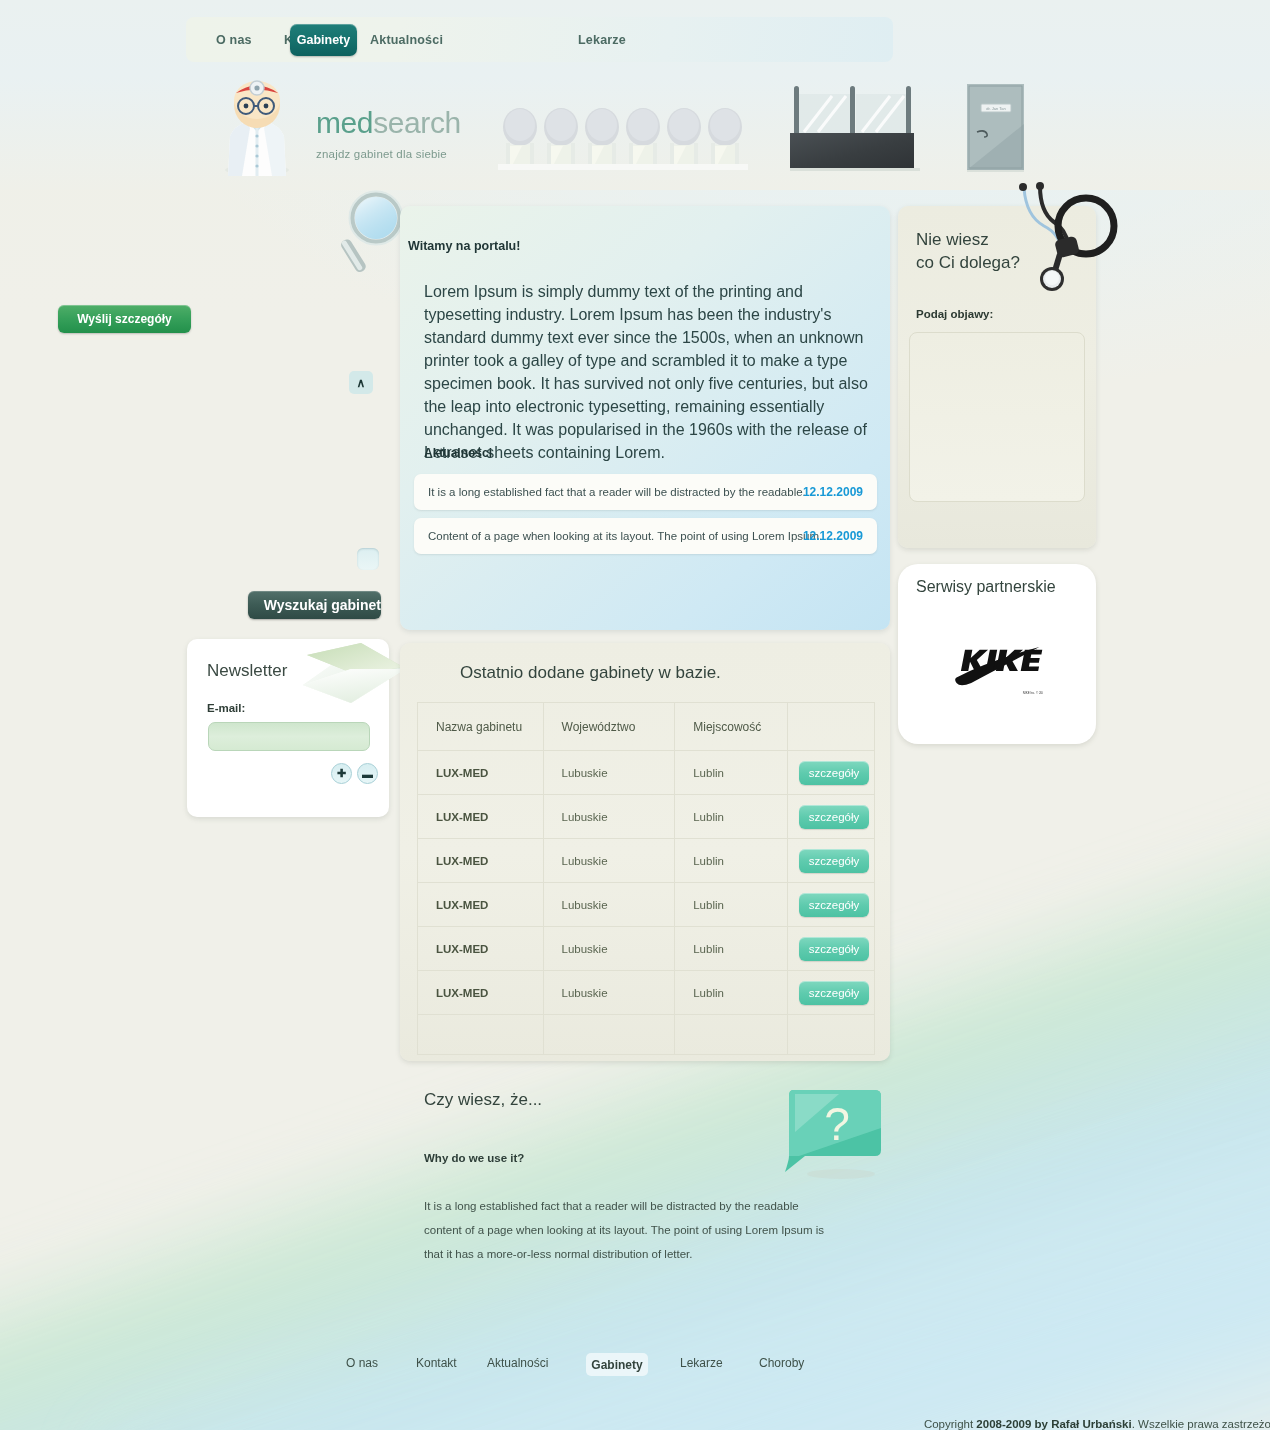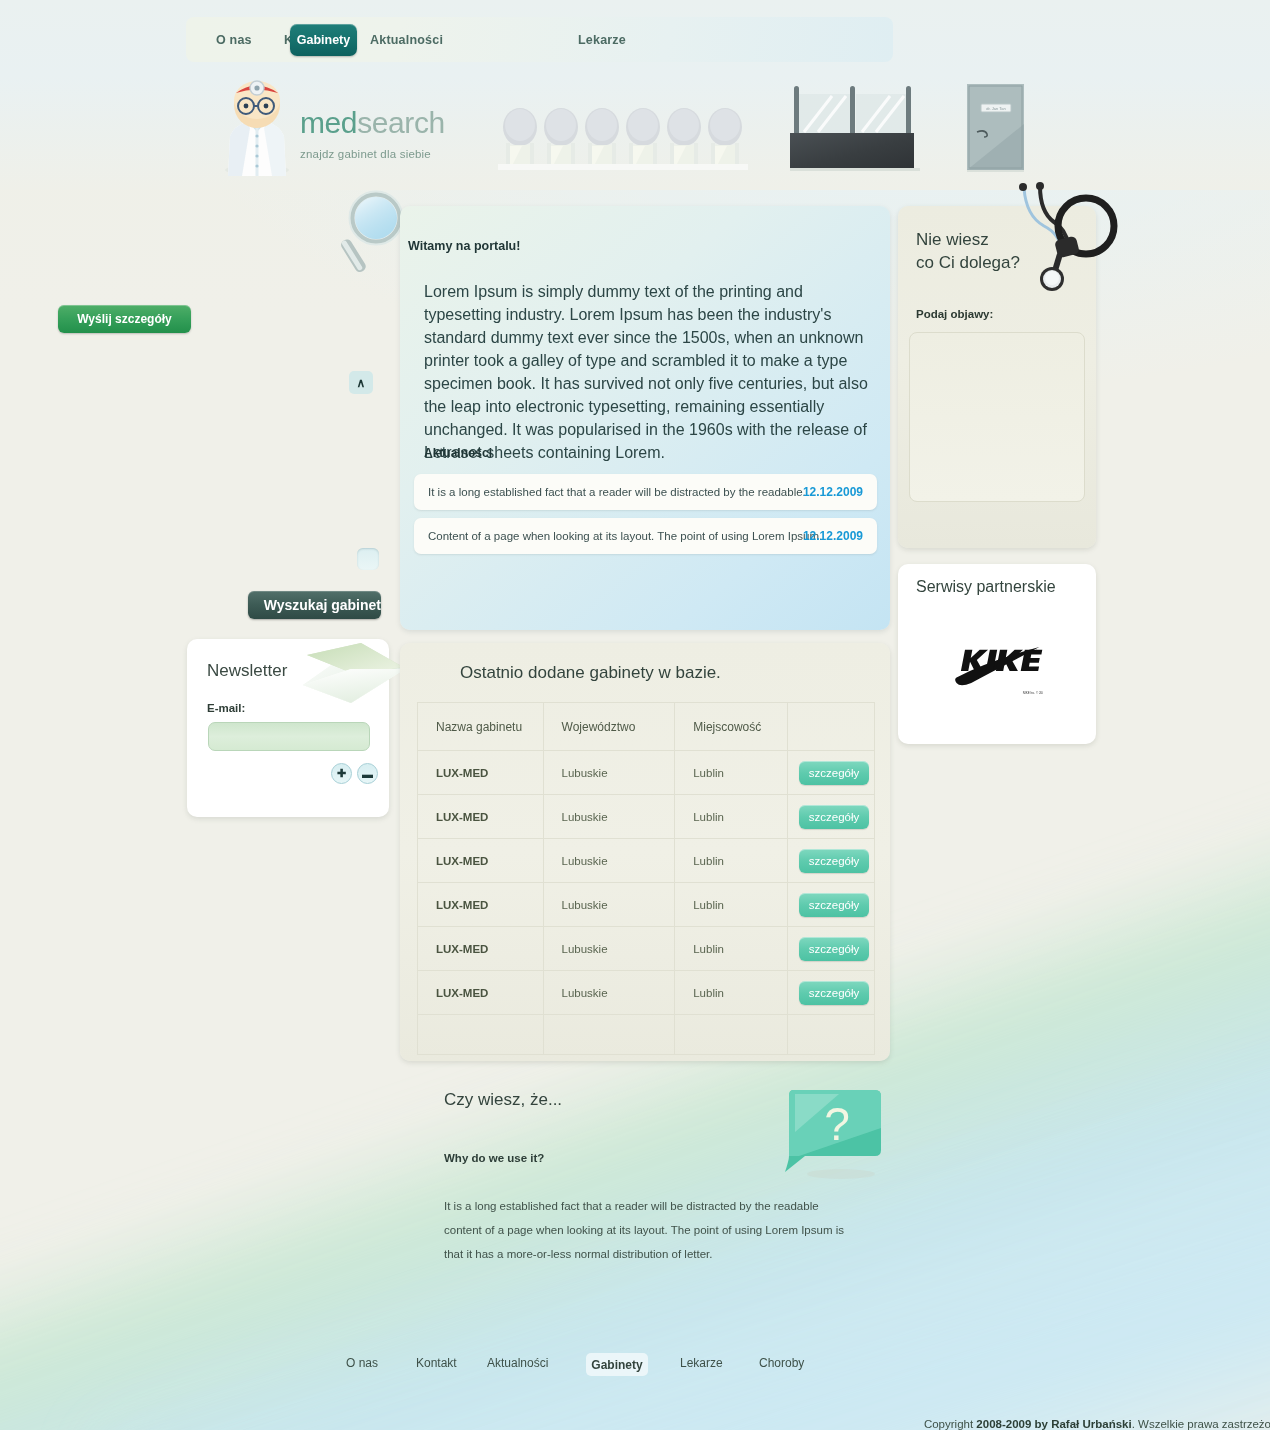"medsearch" .brand { left: 80px -> 96px }
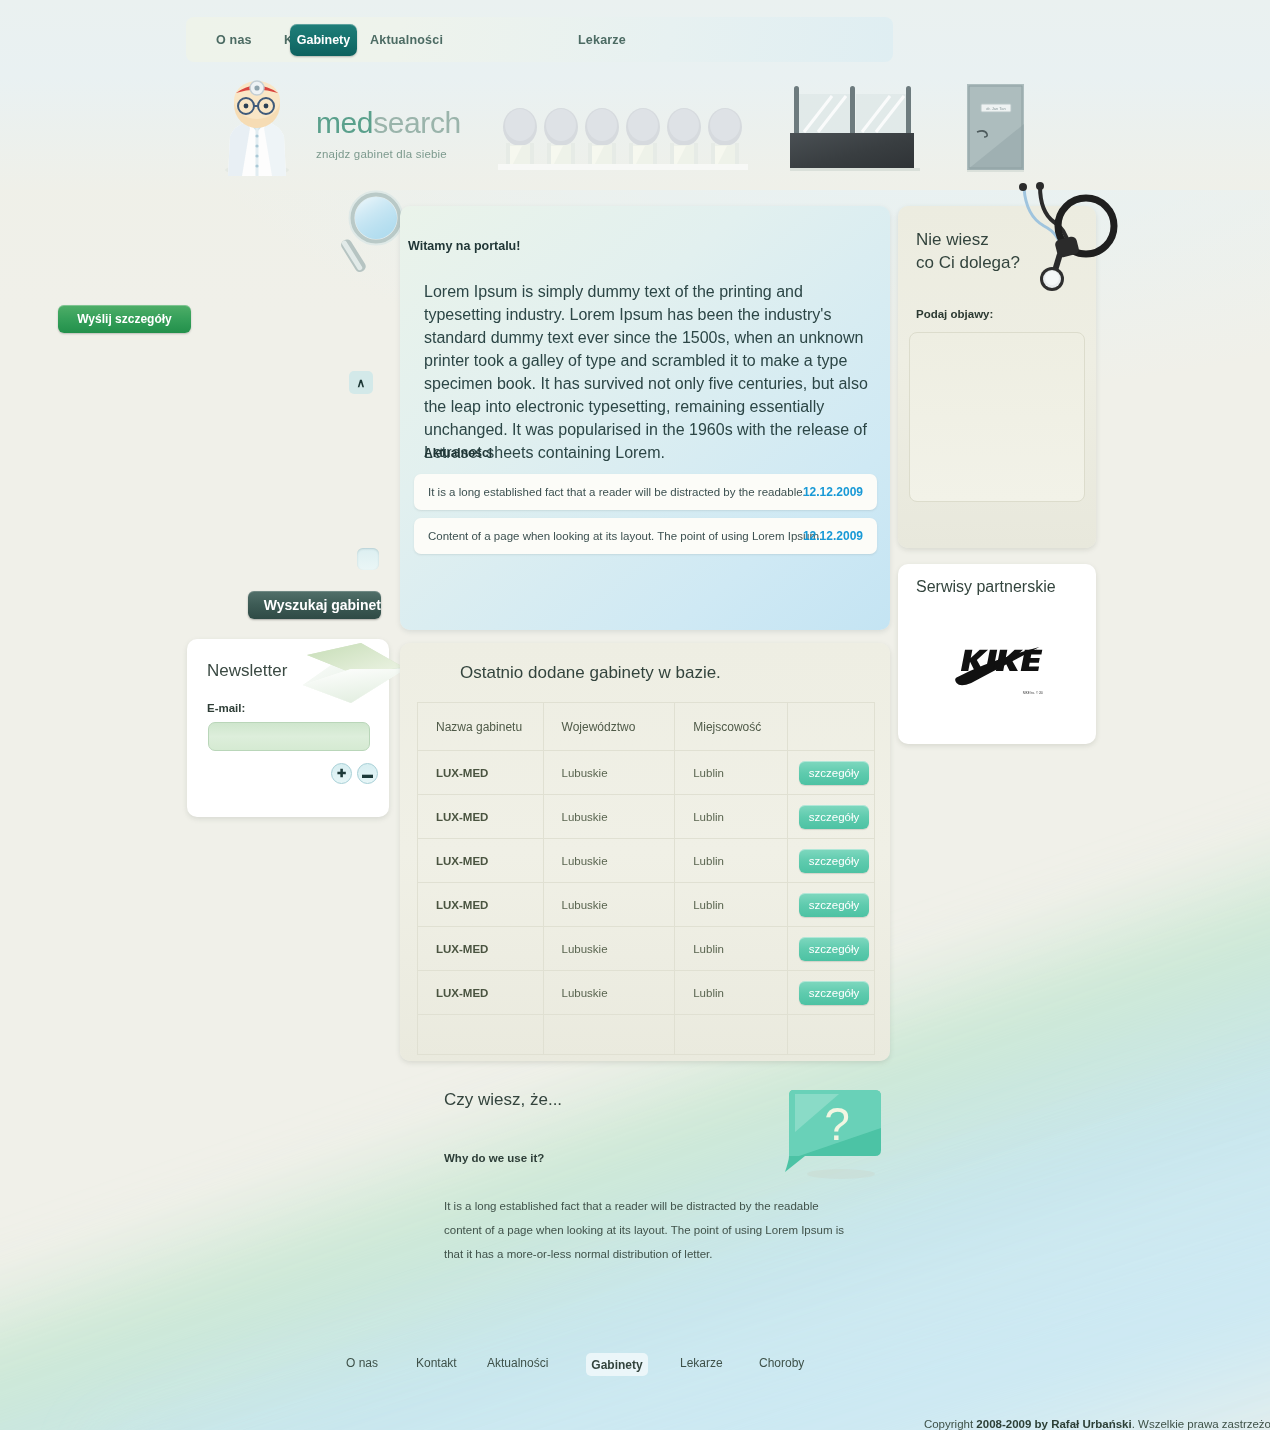"Serwisy partnerskie" .panel-part { border-radius: 10px -> 20px }
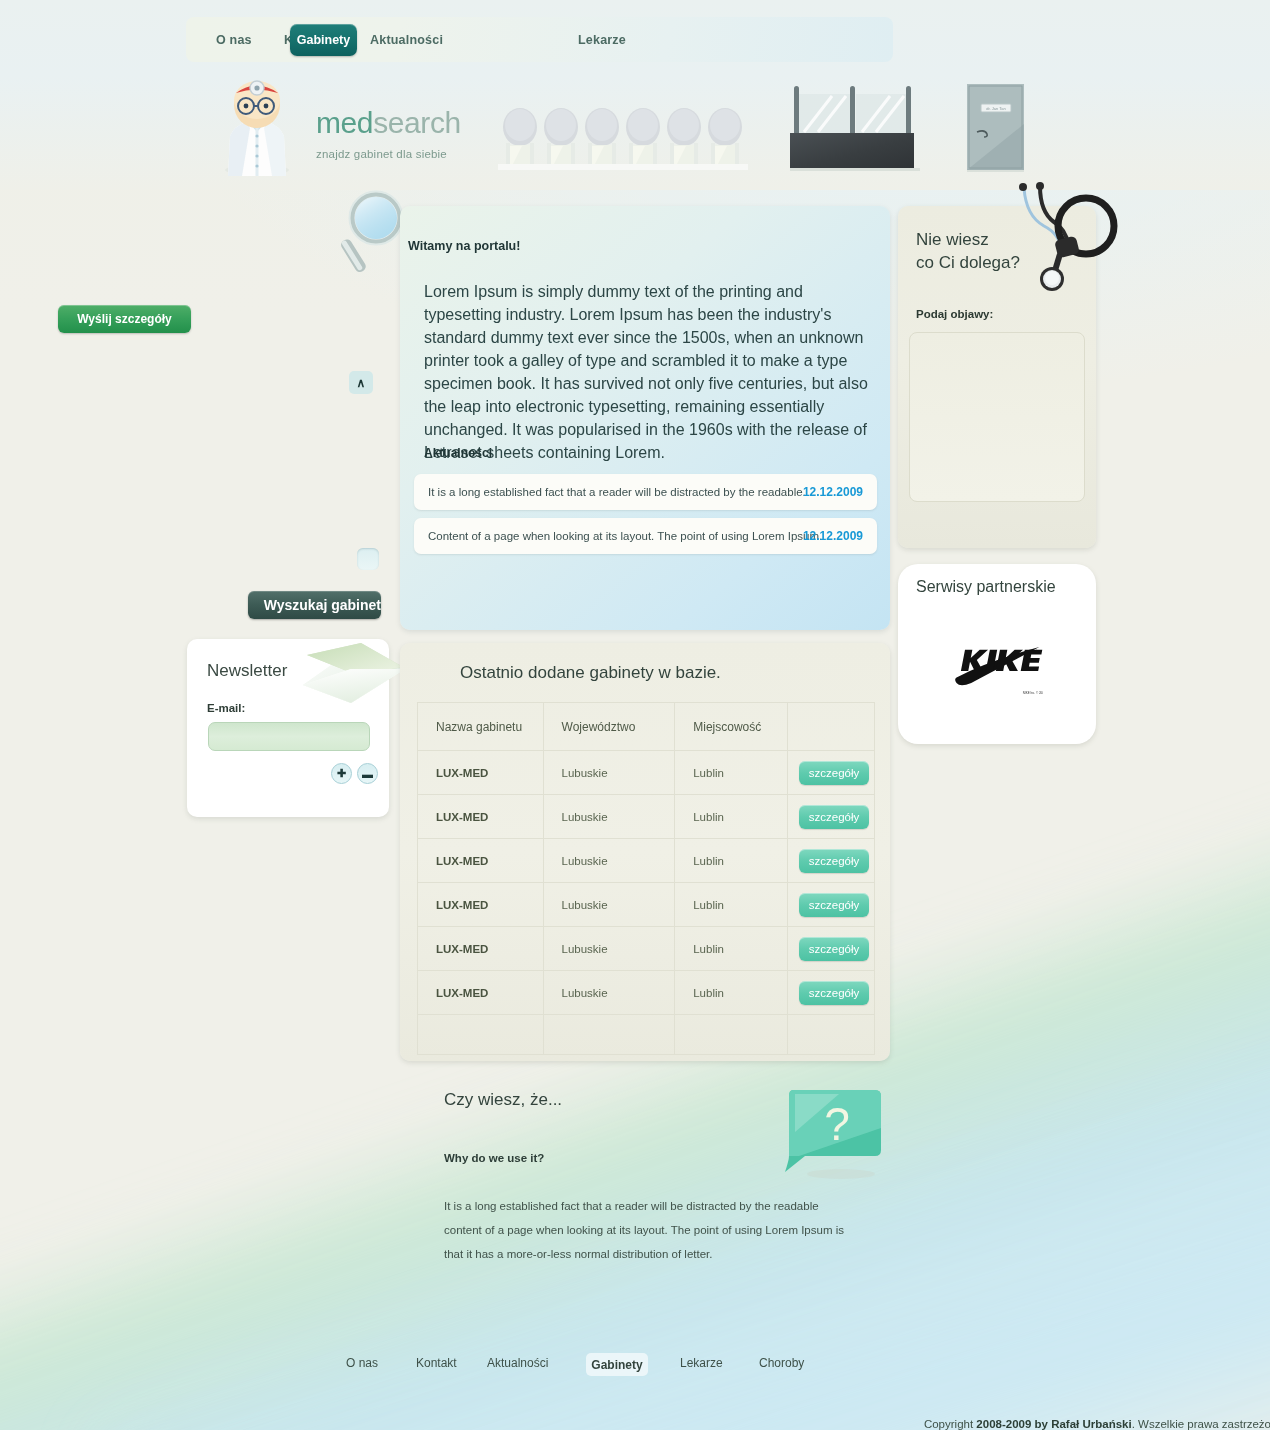"Czy wiesz, że..." .dyk { margin-left: 20px -> none }
